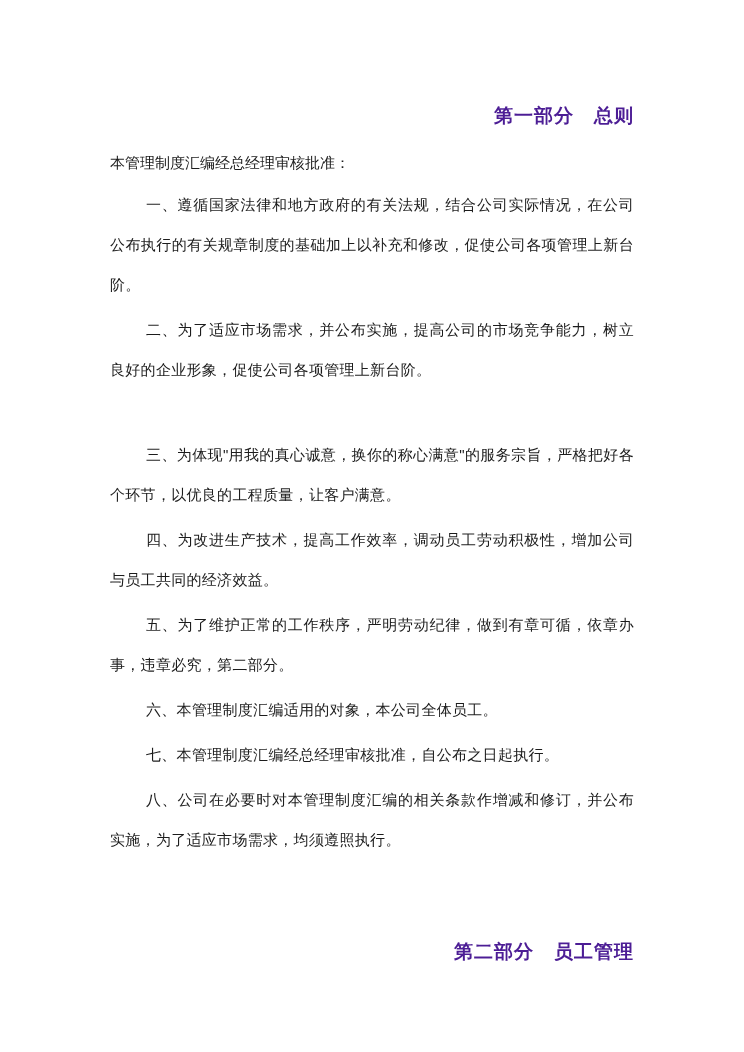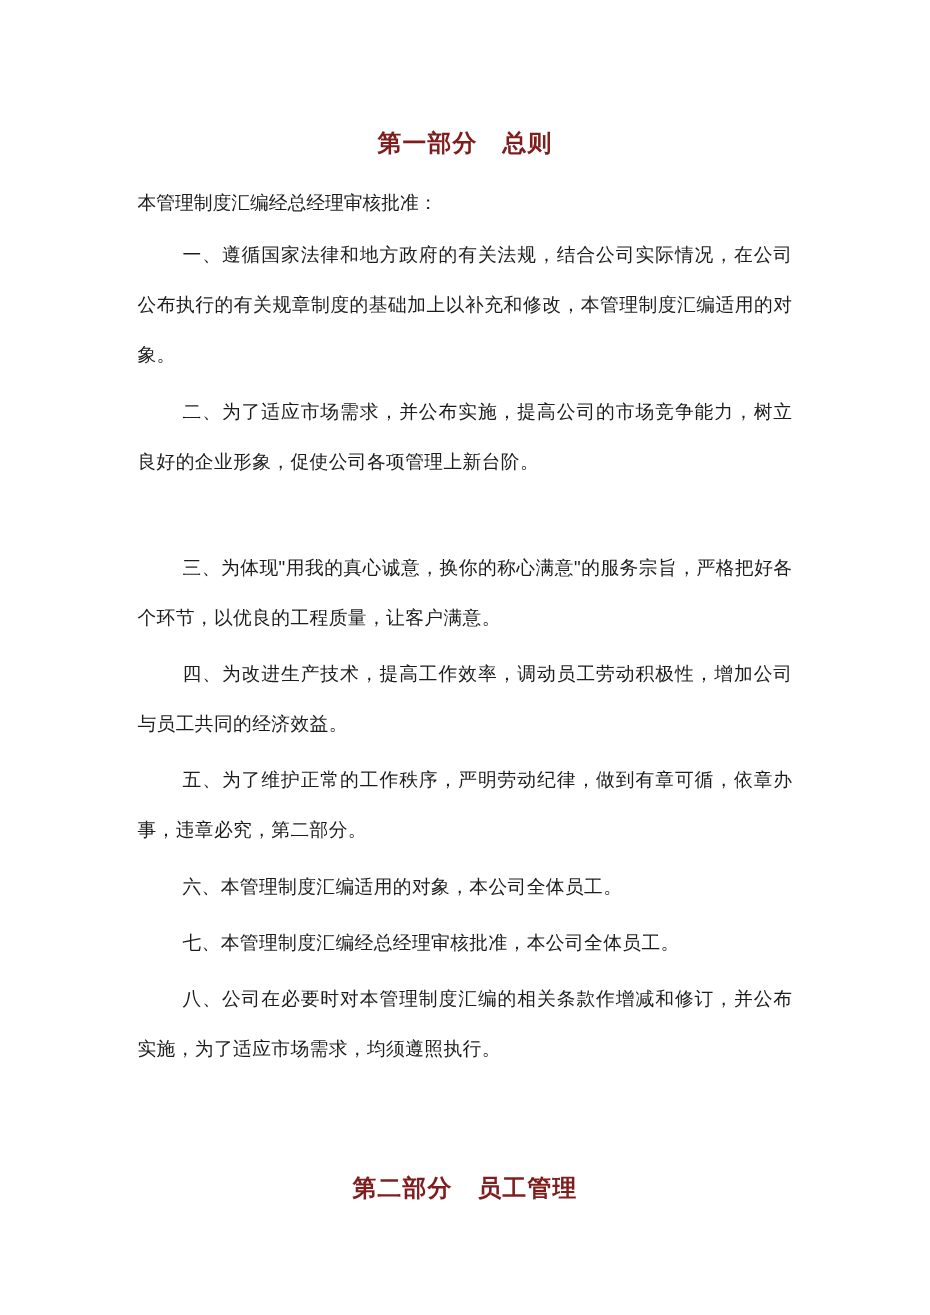"第一部分 总则" .section-title { color: #7f1d1d -> #4c1d95; text-align: center -> right }
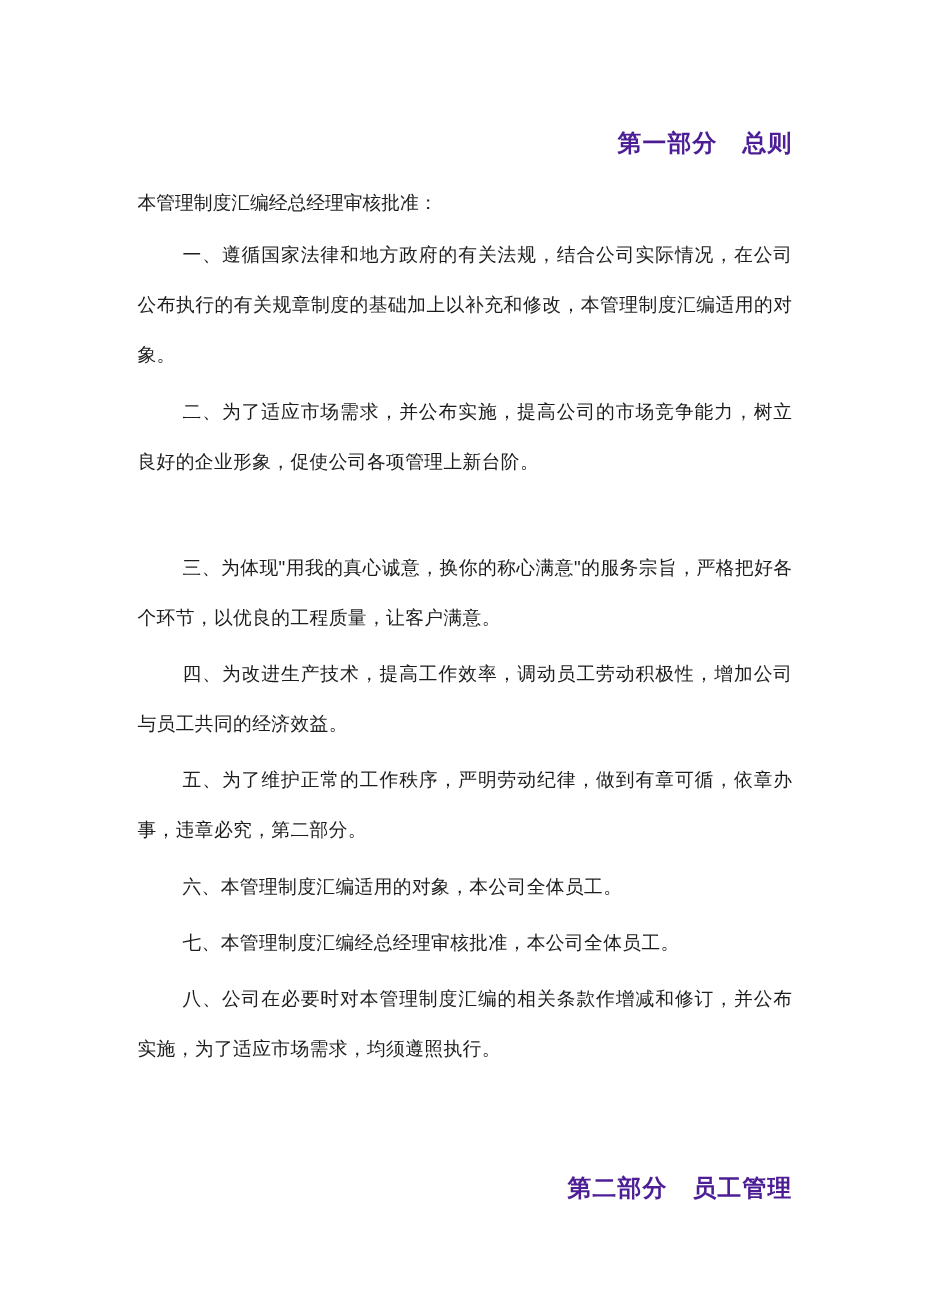"一、遵循国家法律和地方政府的有关法规，结合公司实际情况，在公司公布执行的有关规章" p.para { text: 本管理制度汇编适用的对象 -> 促使公司各项管理上新台阶 }
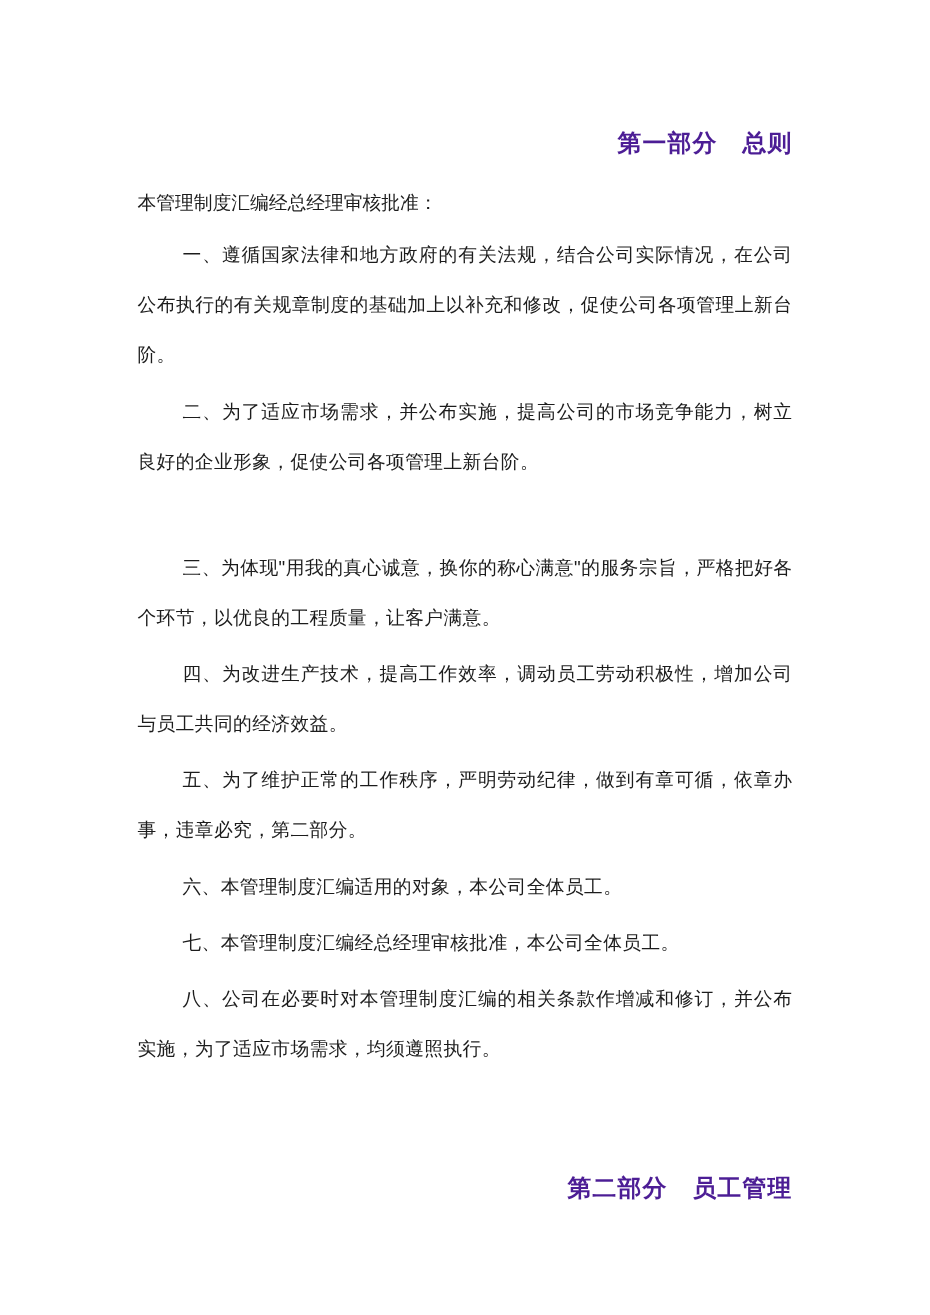"七、本管理制度汇编经总经理审核批准，本公司全体员工。" p.para { text: 本公司全体员工 -> 自公布之日起执行 }
